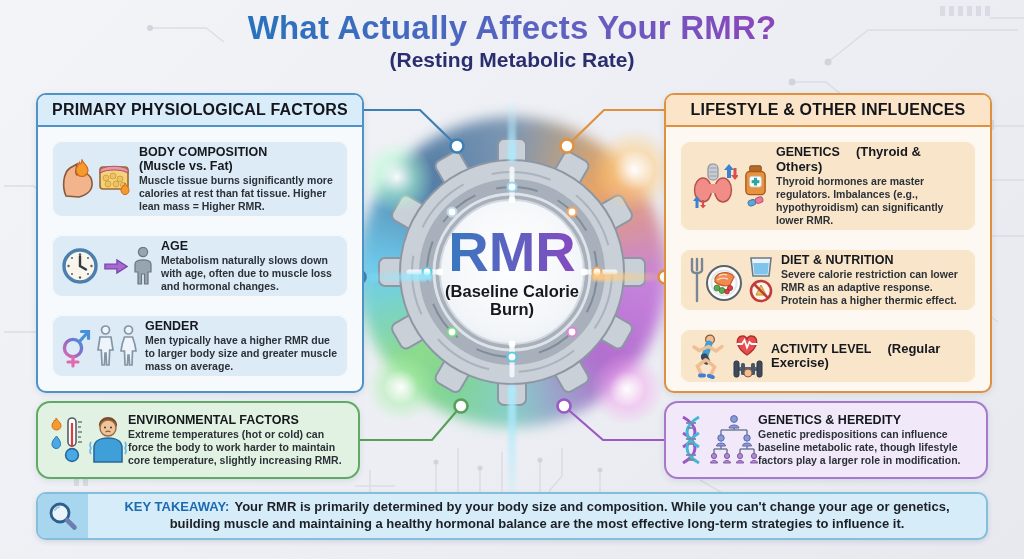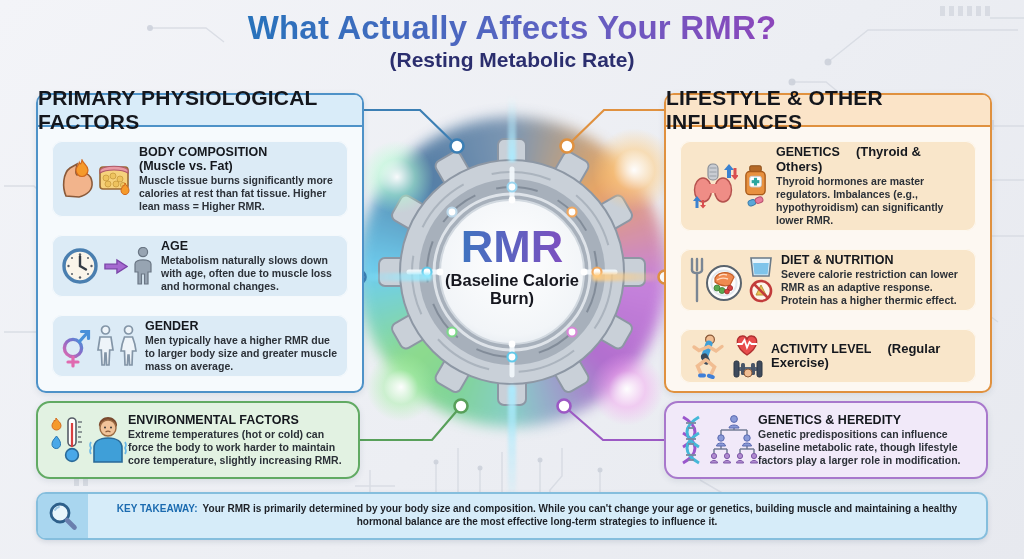"PRIMARY PHYSIOLOGICAL FACTORS" .panel-header { font-size: 21px -> 16px }
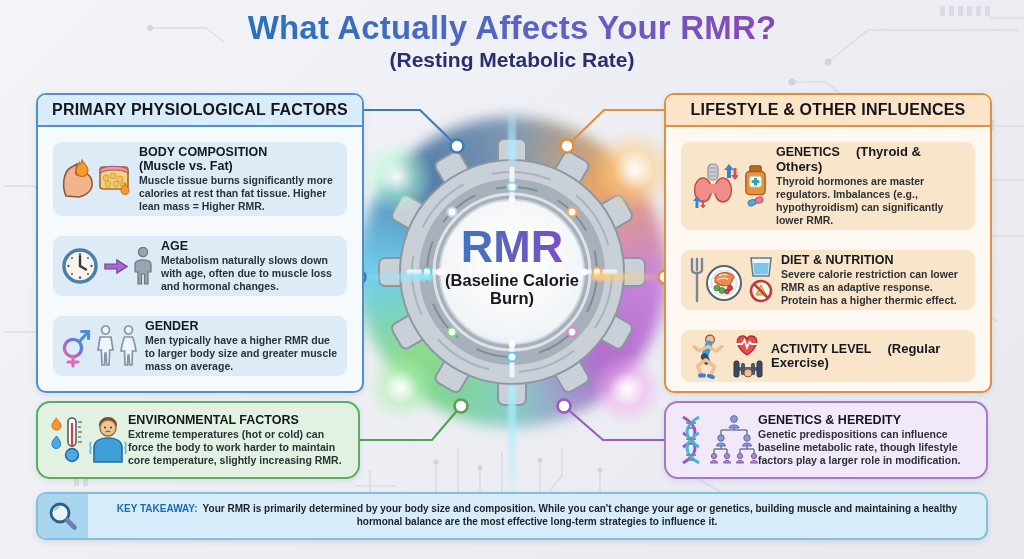"RMR" .hub-label { font-size: 45px -> 56px }
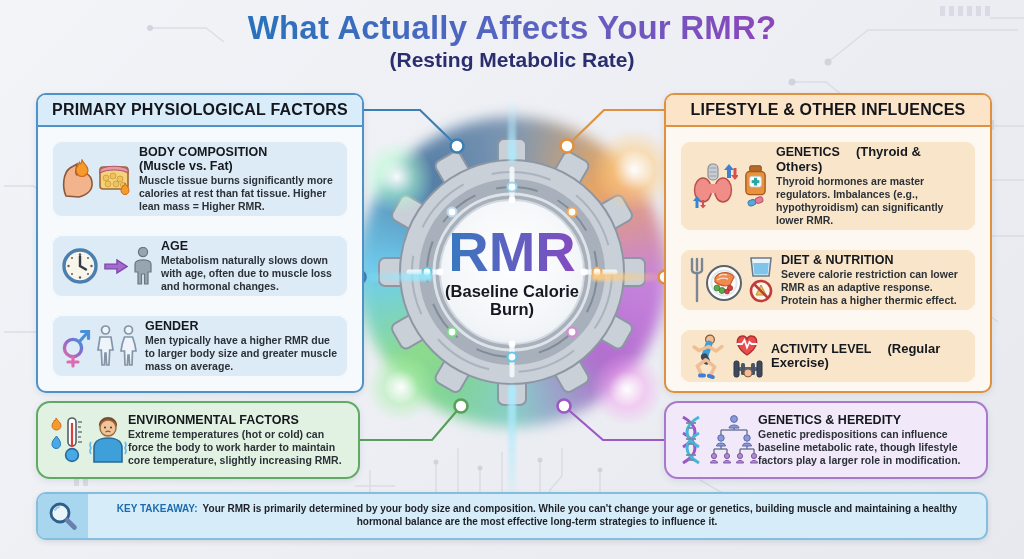"KEY TAKEAWAY: Your RMR is" .tk-text { font-size: 10px -> 13px }
